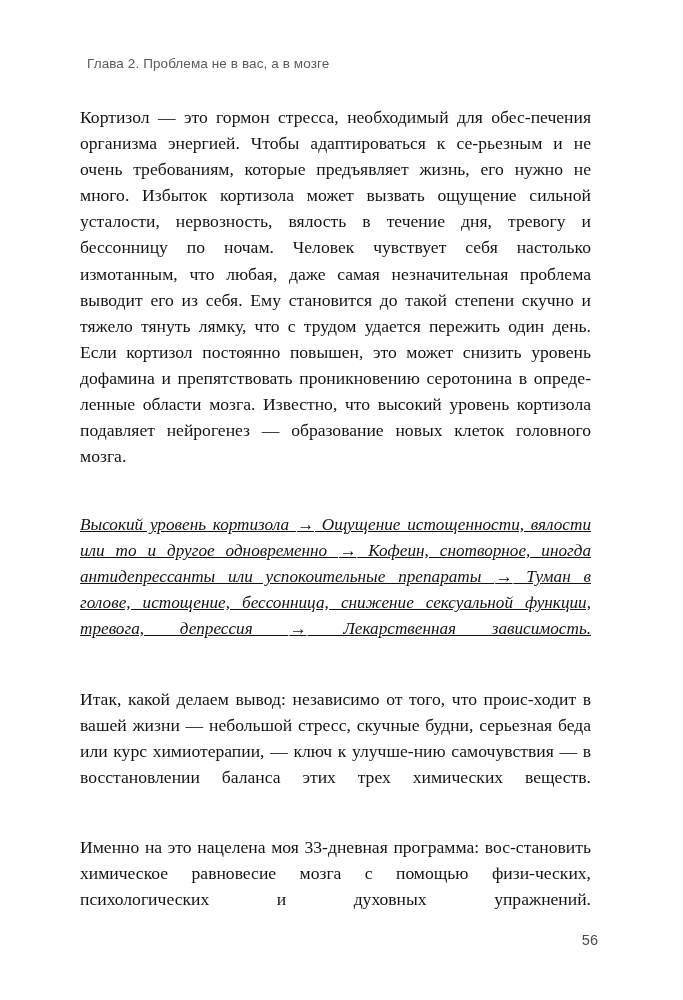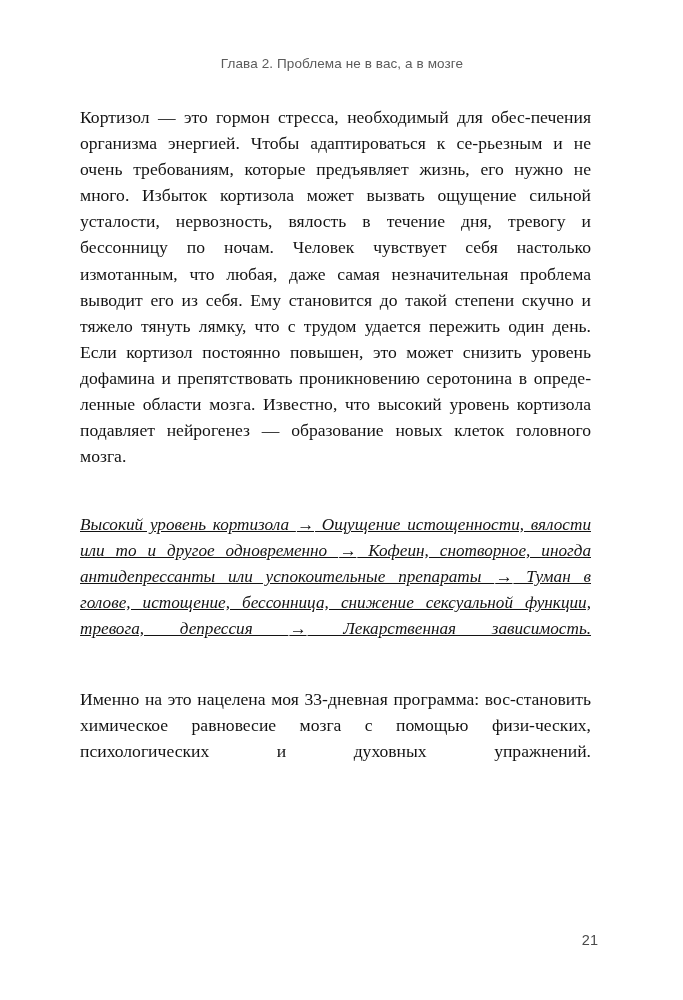"Глава 2. Проблема не в" .running-head { text-align: center -> left }
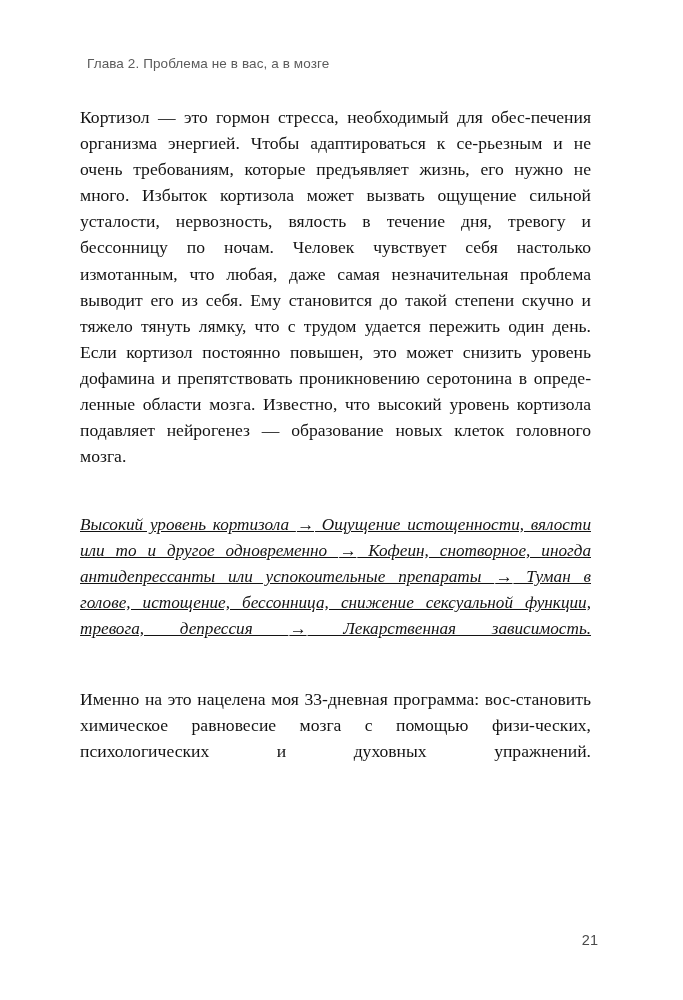"Итак, какой делаем вывод: независимо" p.para { html: none -> <p>Итак, какой делаем вывод: независимо от того, что проис-ходит в вашей жизни — небольшой стресс, скучные будни, серьезная беда или курс химиотерапии, — ключ к улучше-нию самочувствия — в восстановлении баланса этих трех химических веществ.</p> }
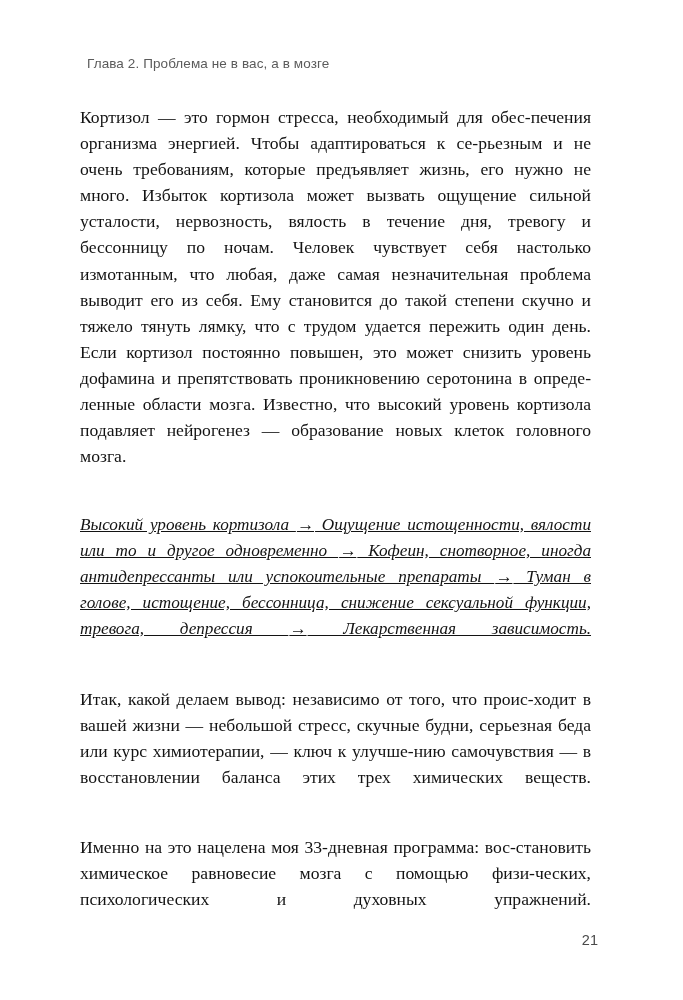"21" div.folio { text: 21 -> 56 }
